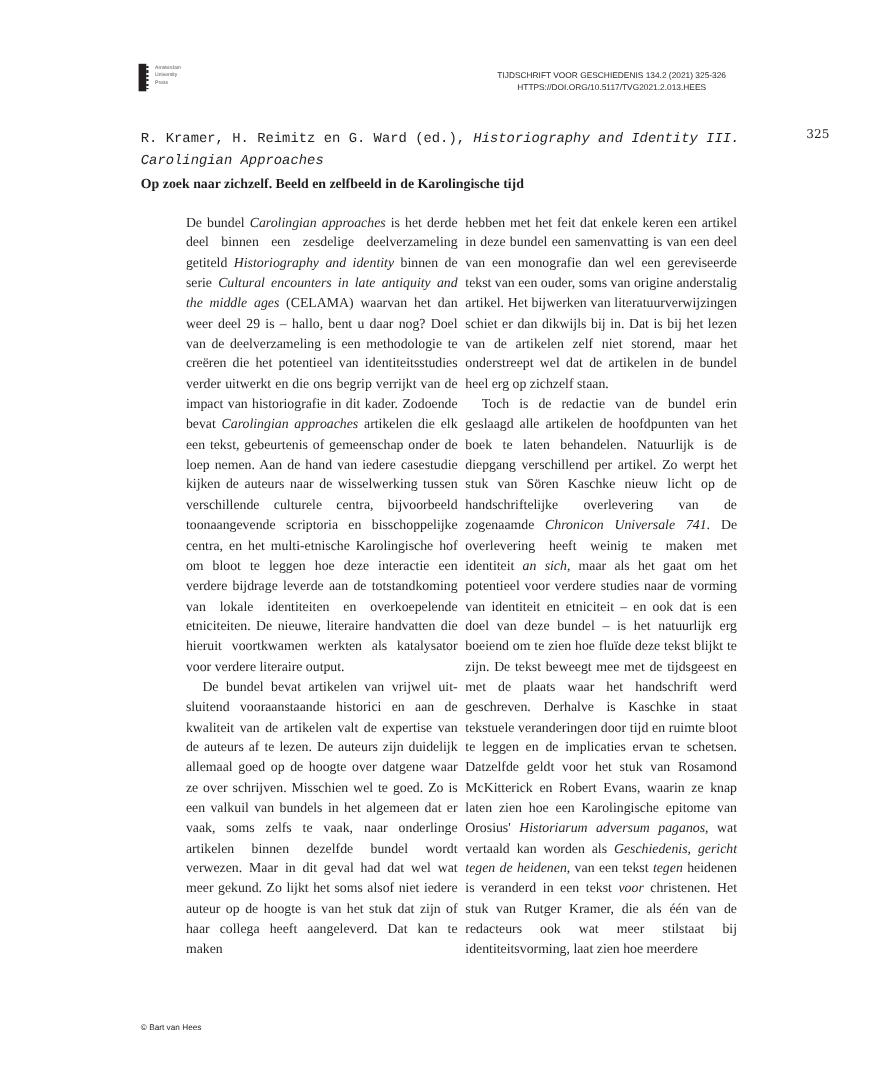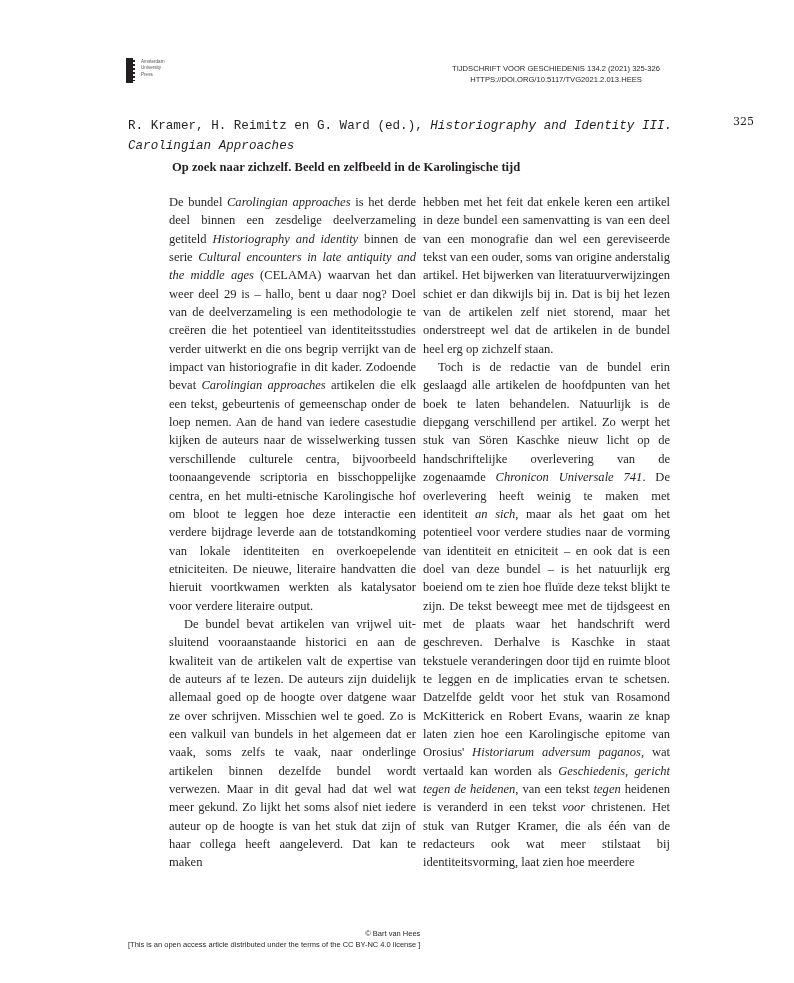"Op zoek naar zichzelf. Beeld" .heading { margin-left: 44px -> none }
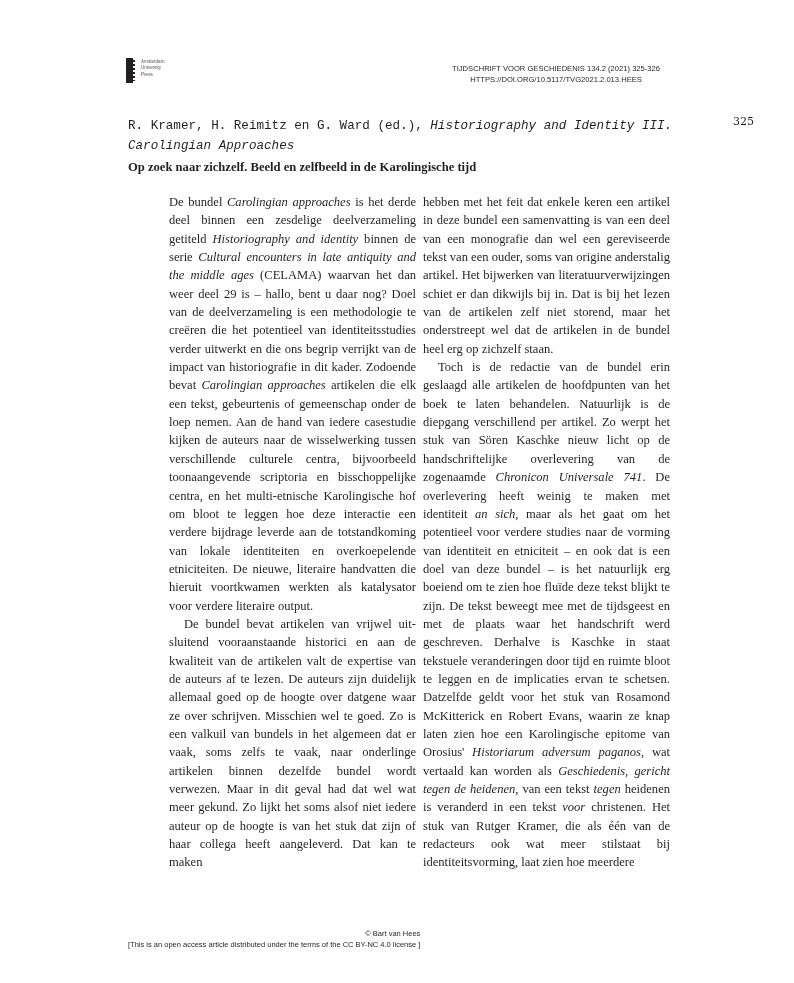"[This is an open access" div { html: <div>[This is an open access article distributed under the terms of the CC BY-NC 4.0 license ]</div> -> none }
